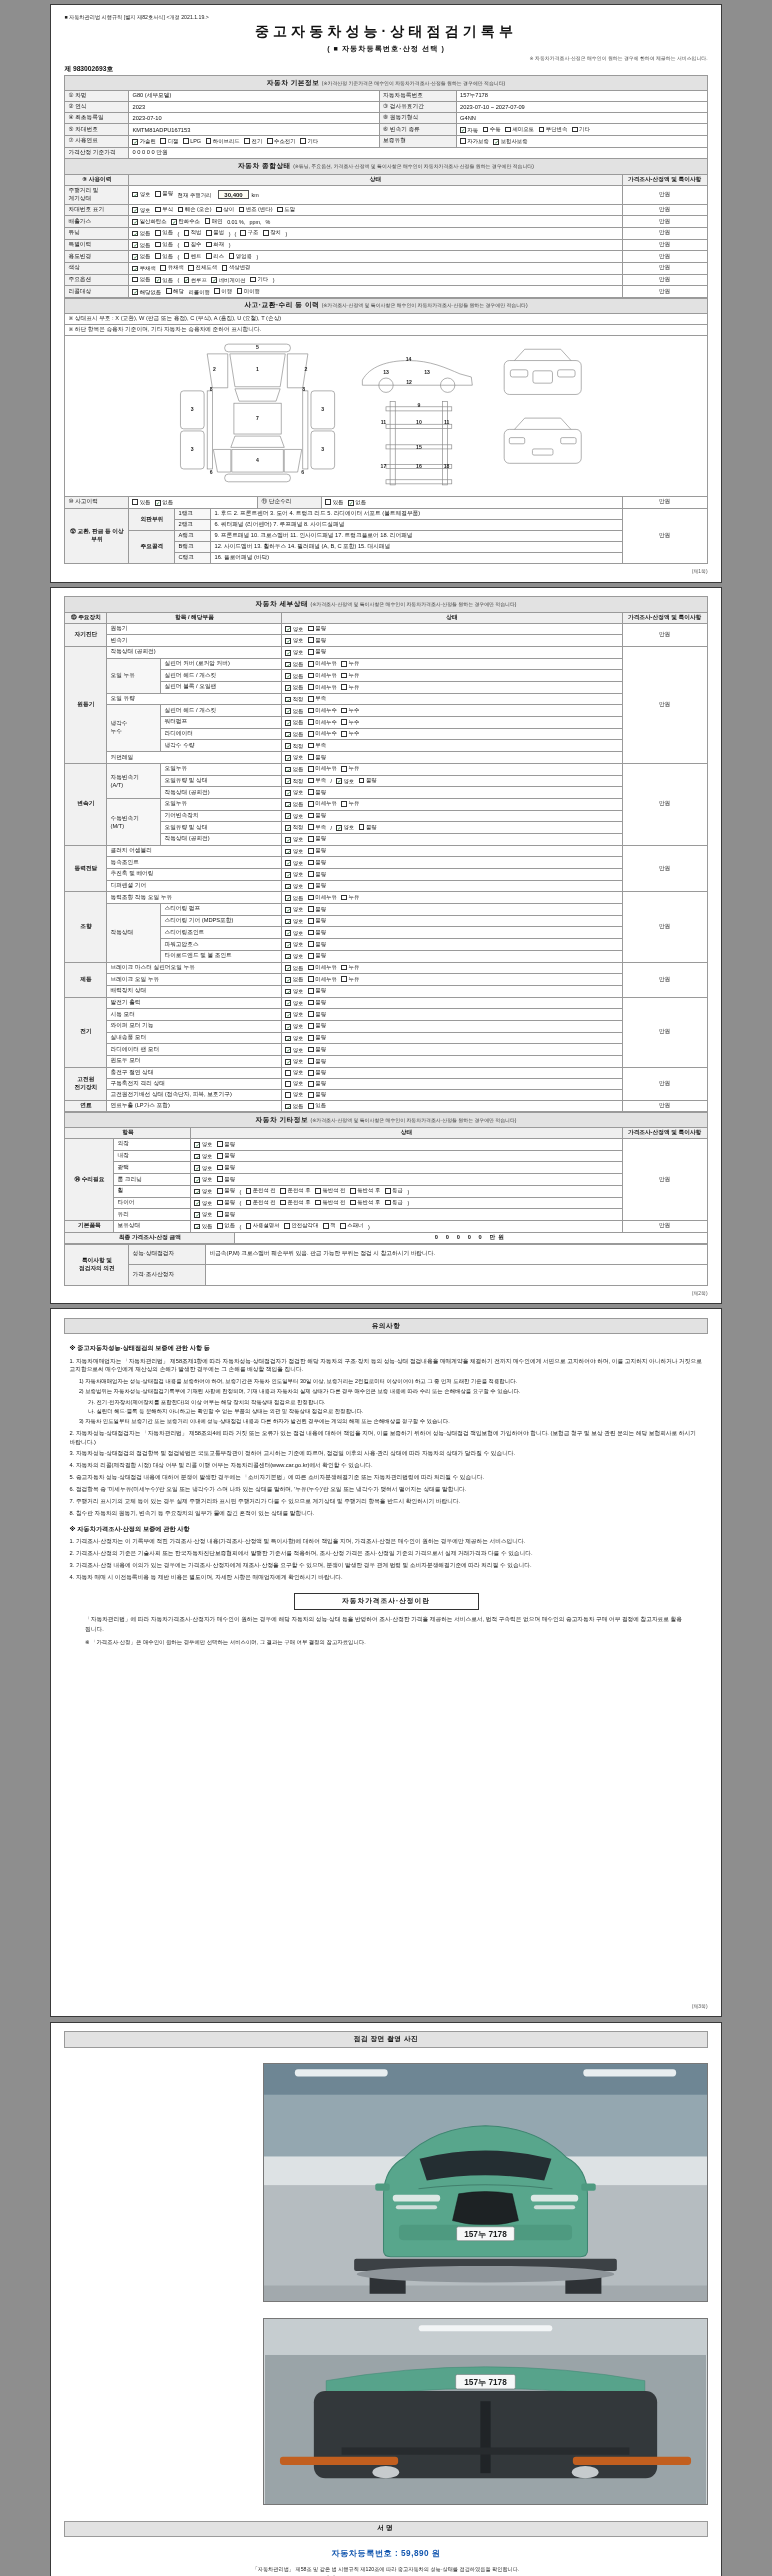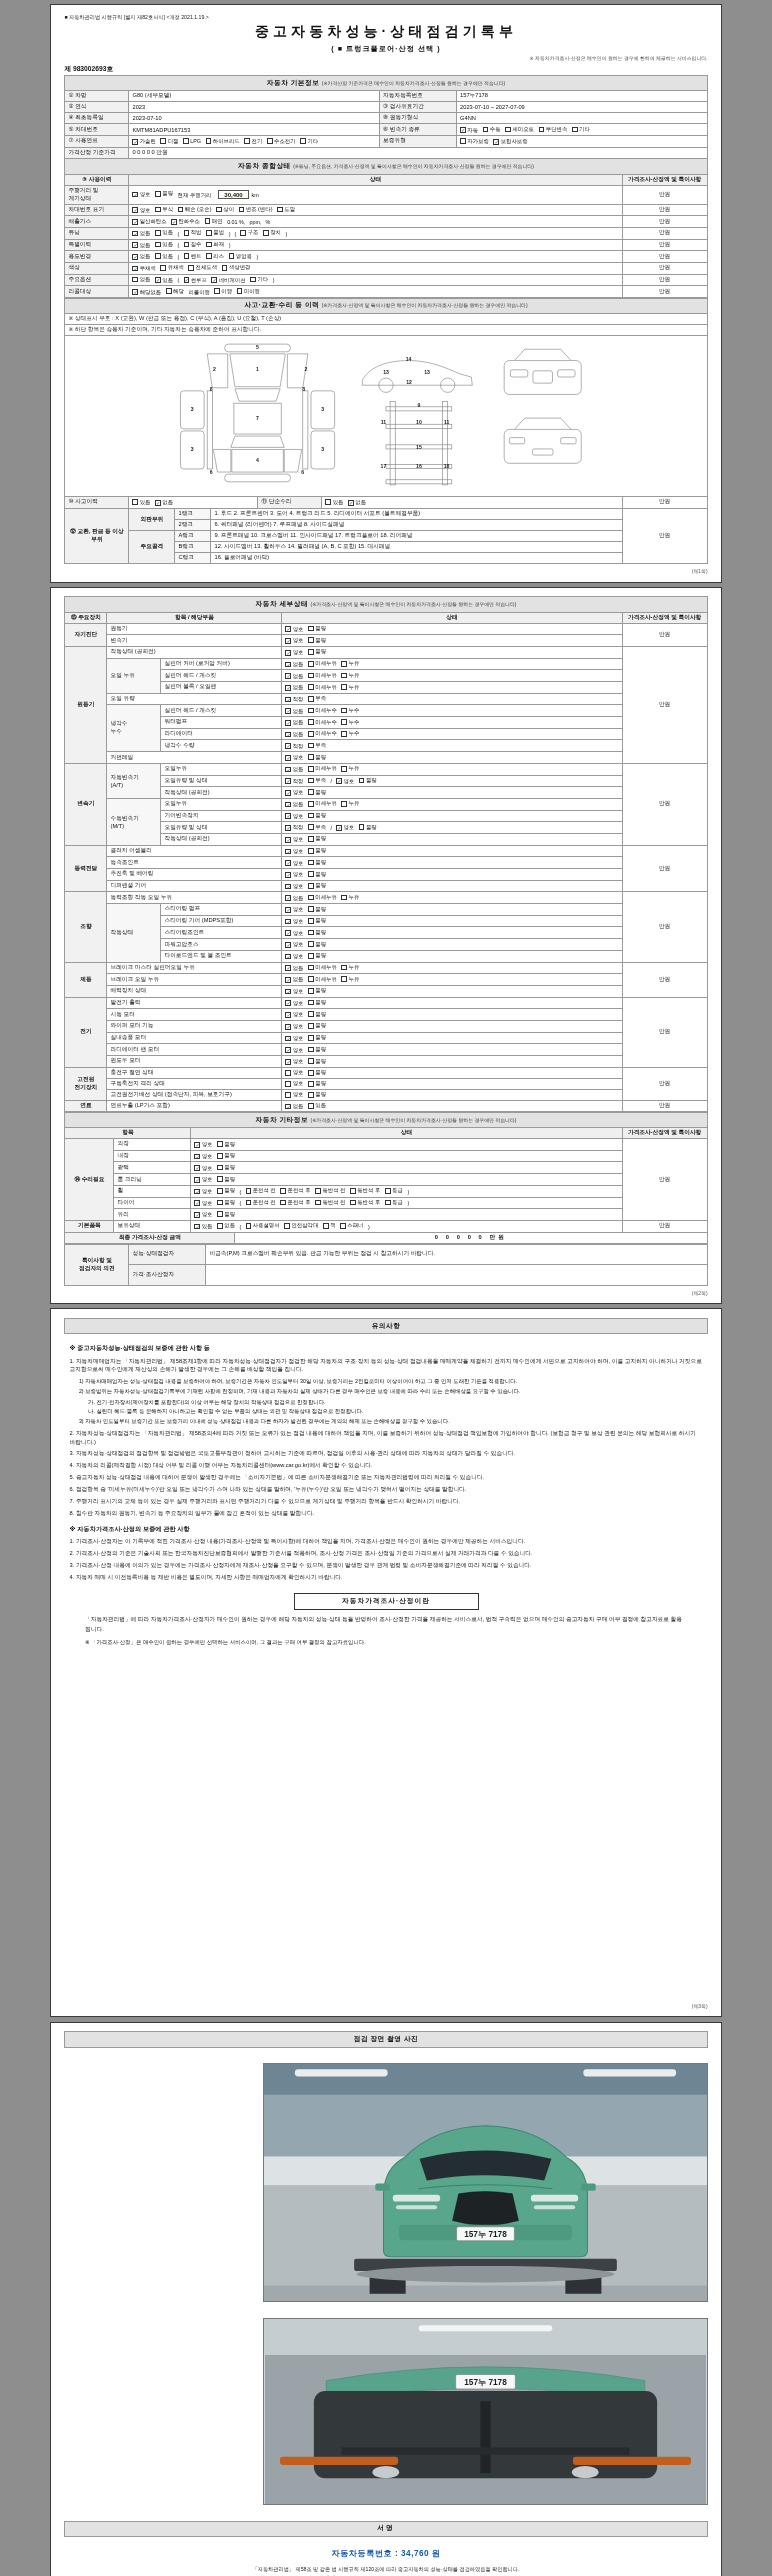"( ■ 트렁크플로어·산정 선택 )" div.doc-sub { text: 트렁크플로어 -> 자동차등록번호 }
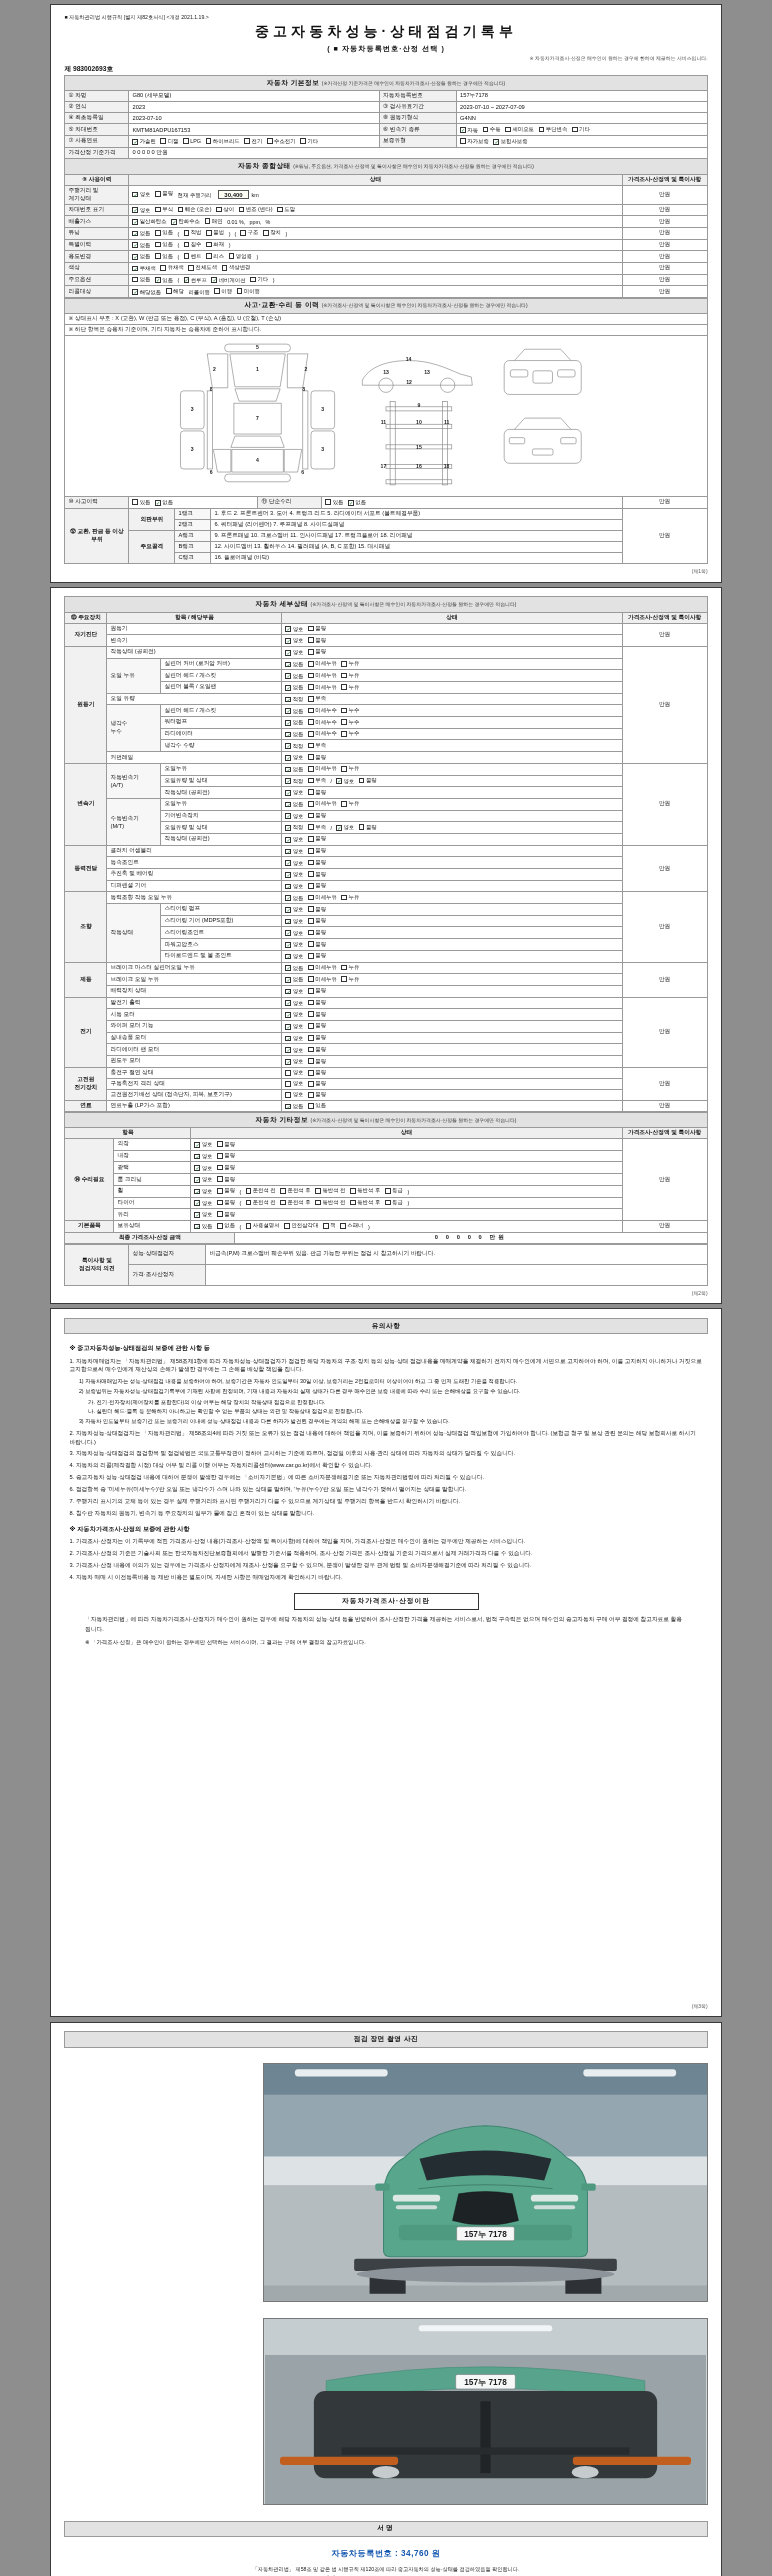"34,760 원" span { text: 34,760 -> 59,890 }
